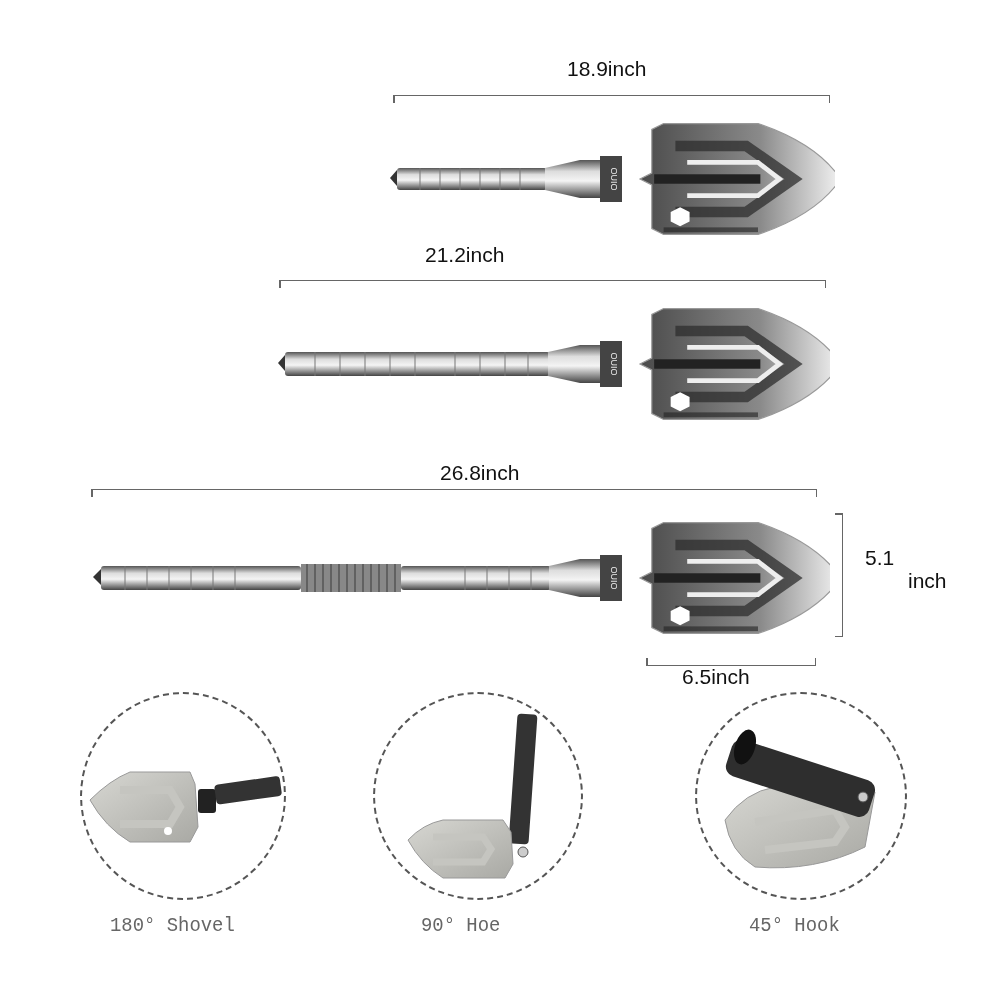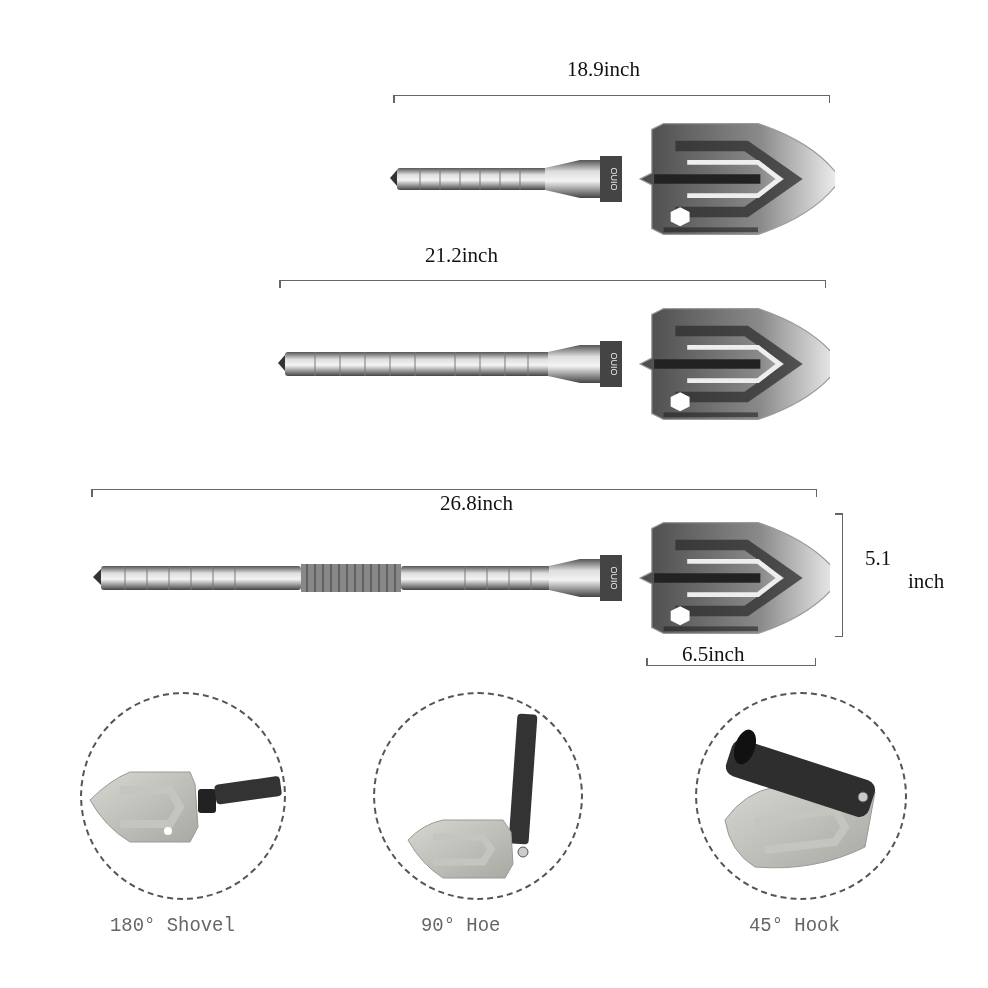"18.9inch" .dim-label { font-family: Liberation Serif, serif -> Liberation Sans, sans-serif }
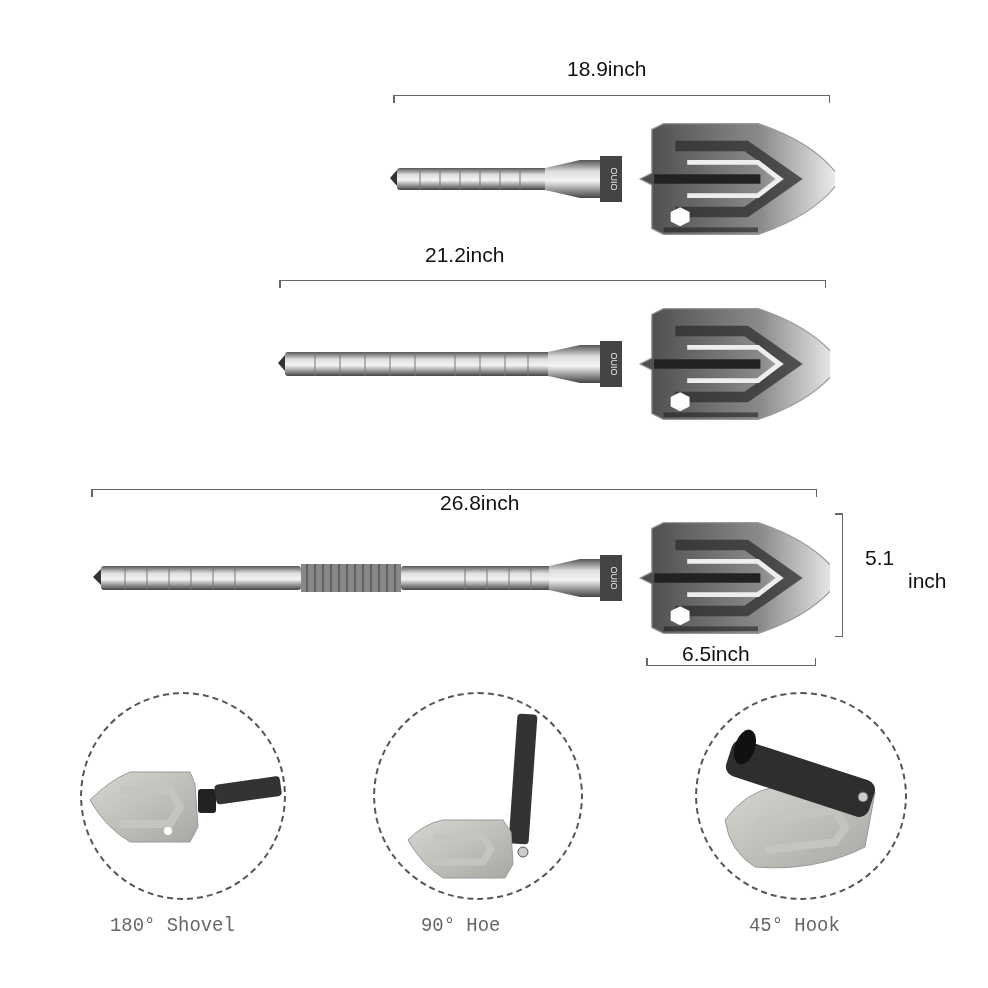"26.8inch" div.dim-label { margin-top: 30px -> none }
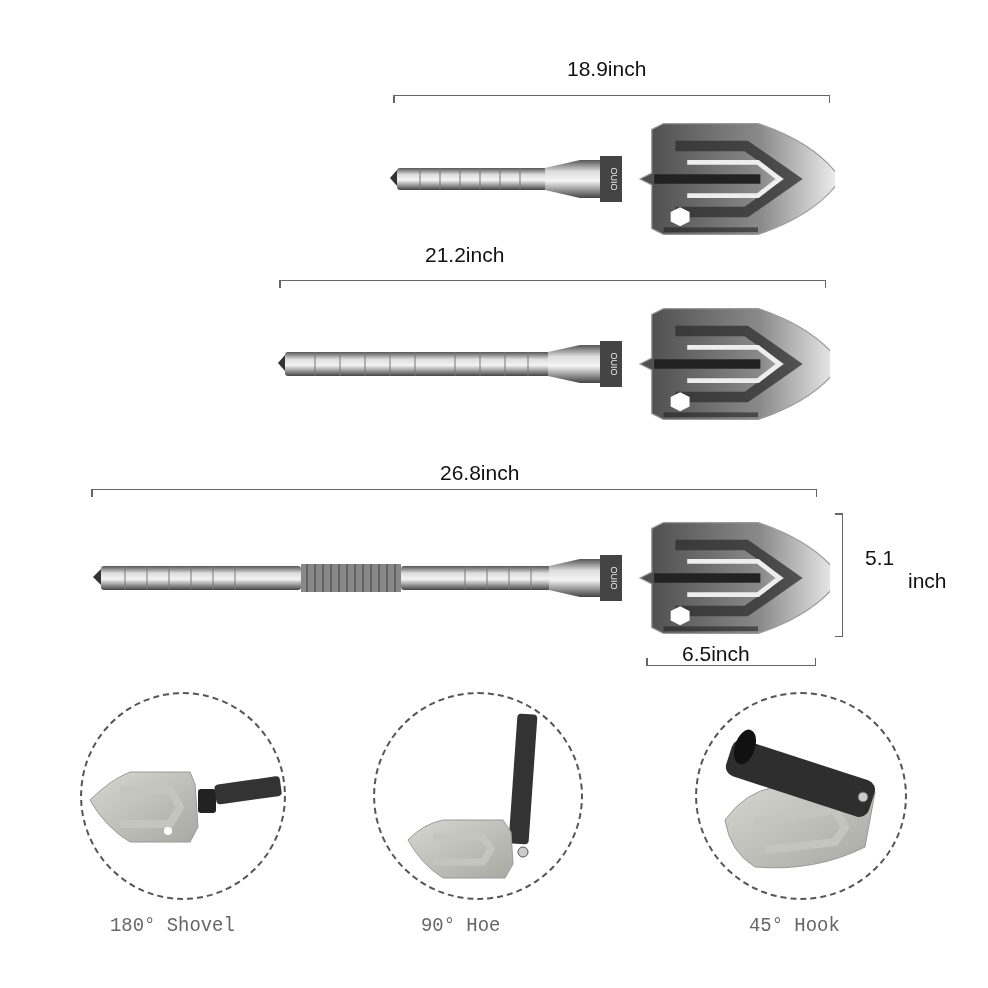"6.5inch" div.dim-label { top: 642px -> 665px }
